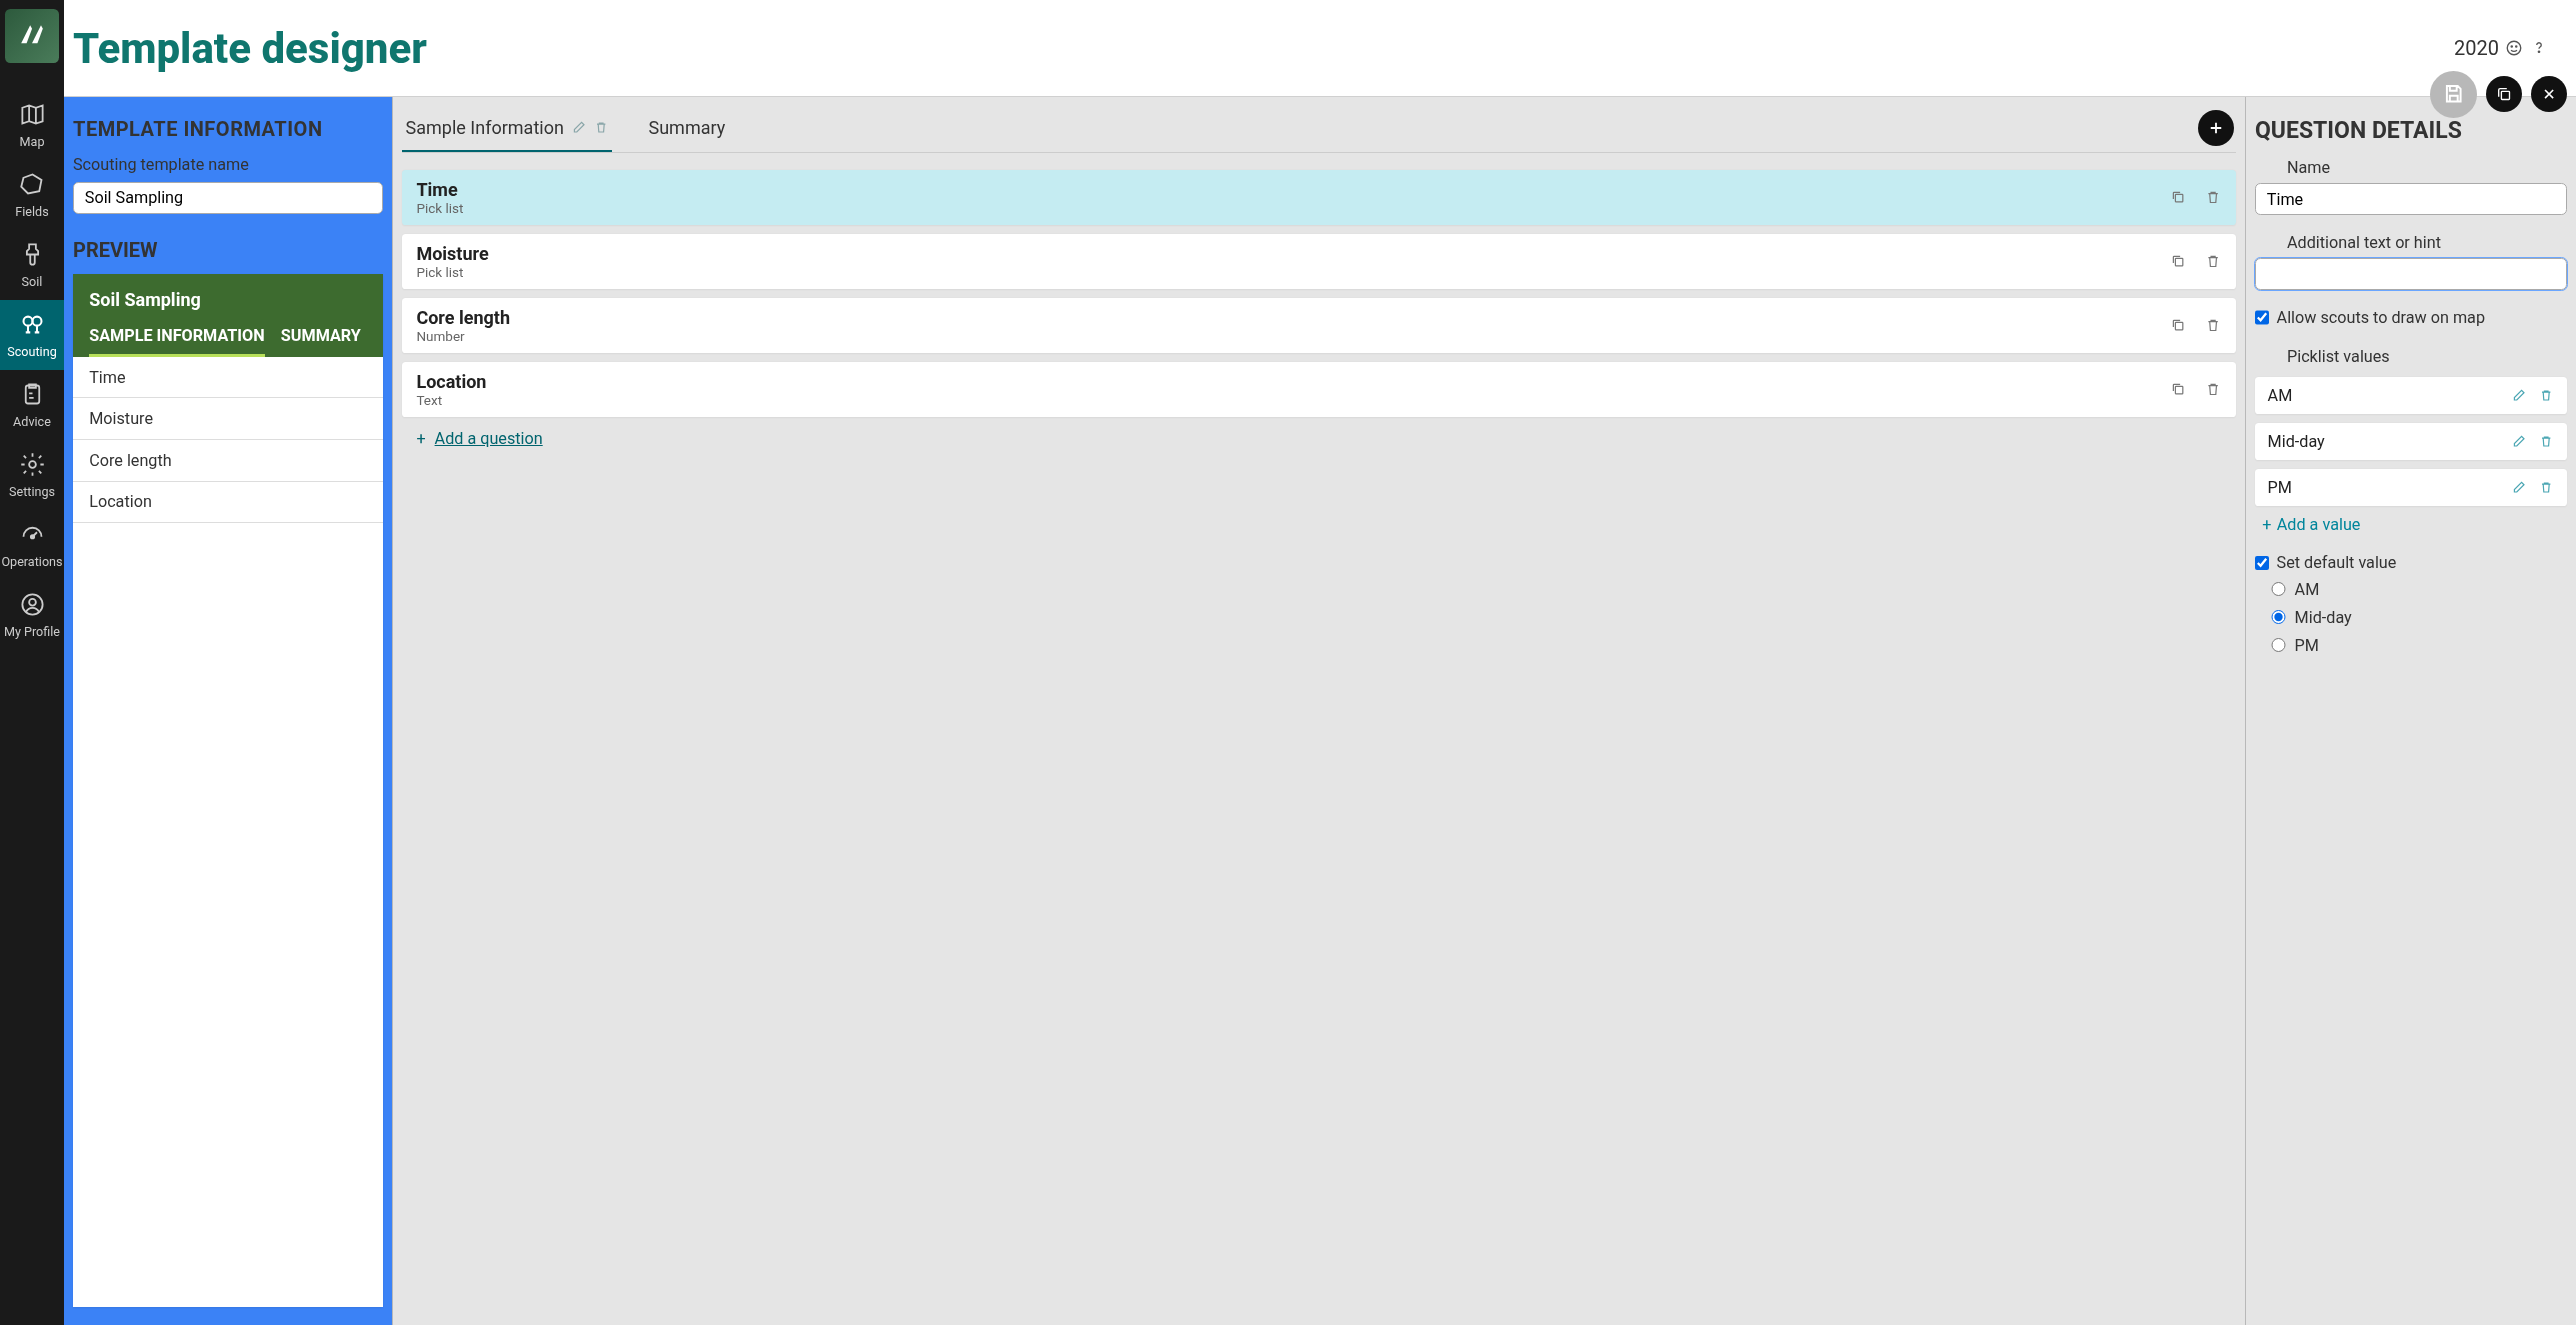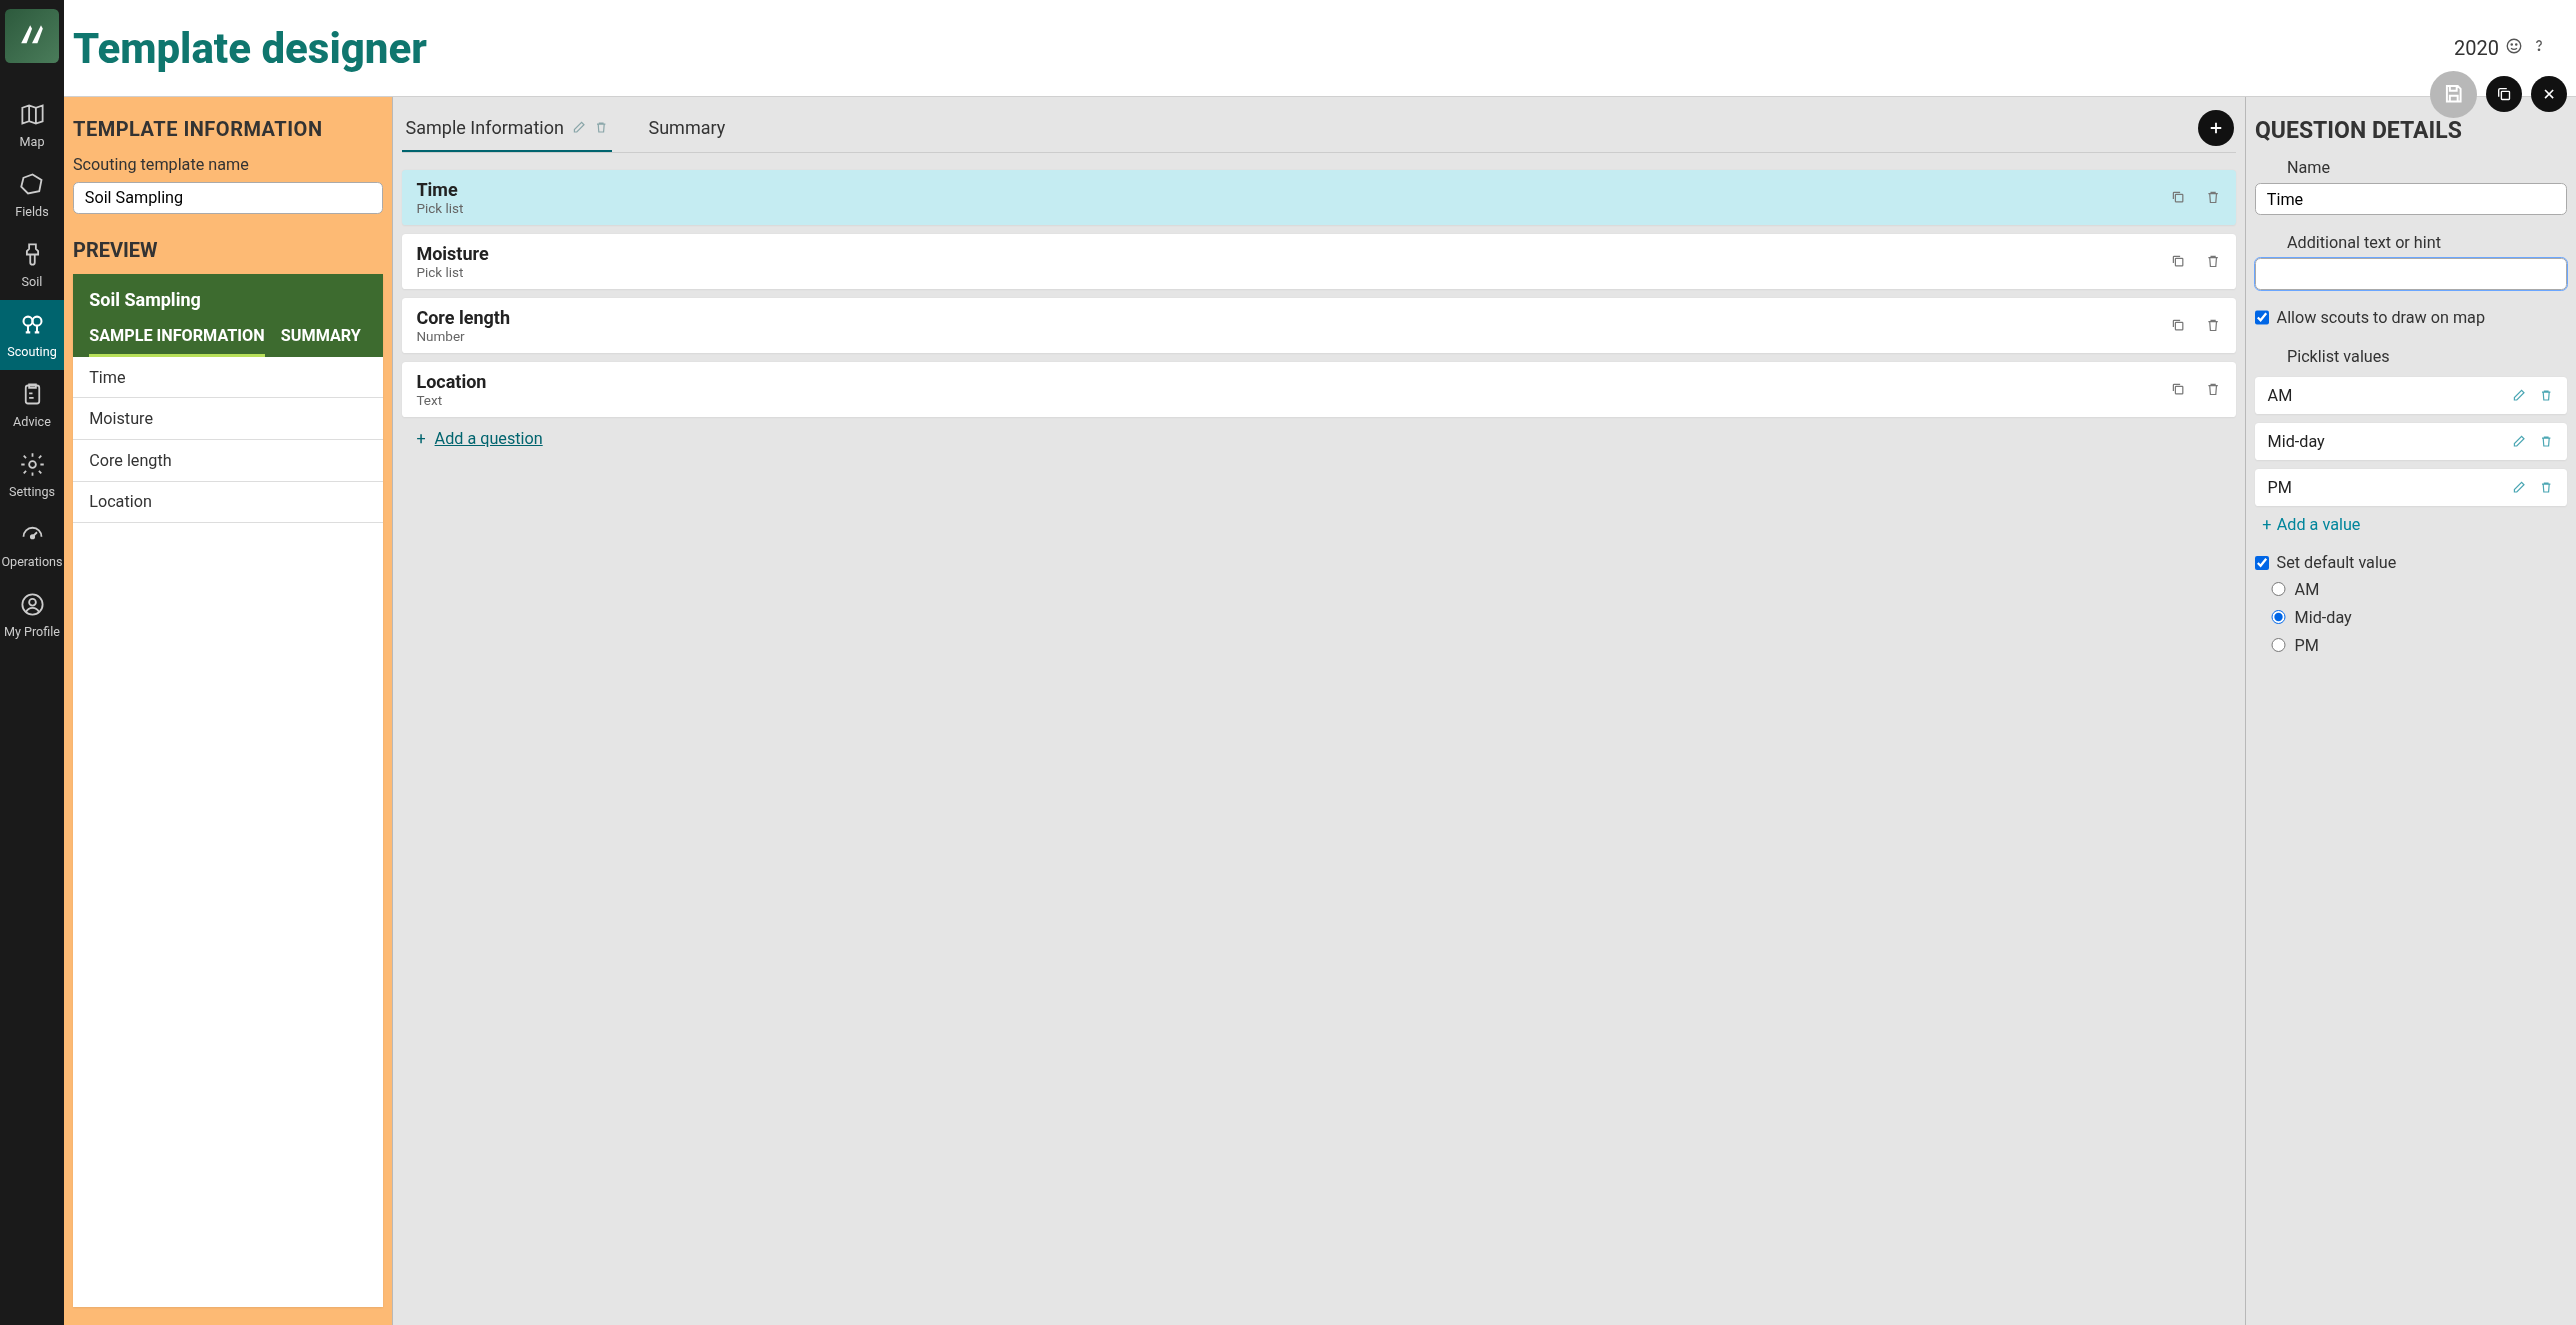"2020" .header-right { align-items: none -> center }
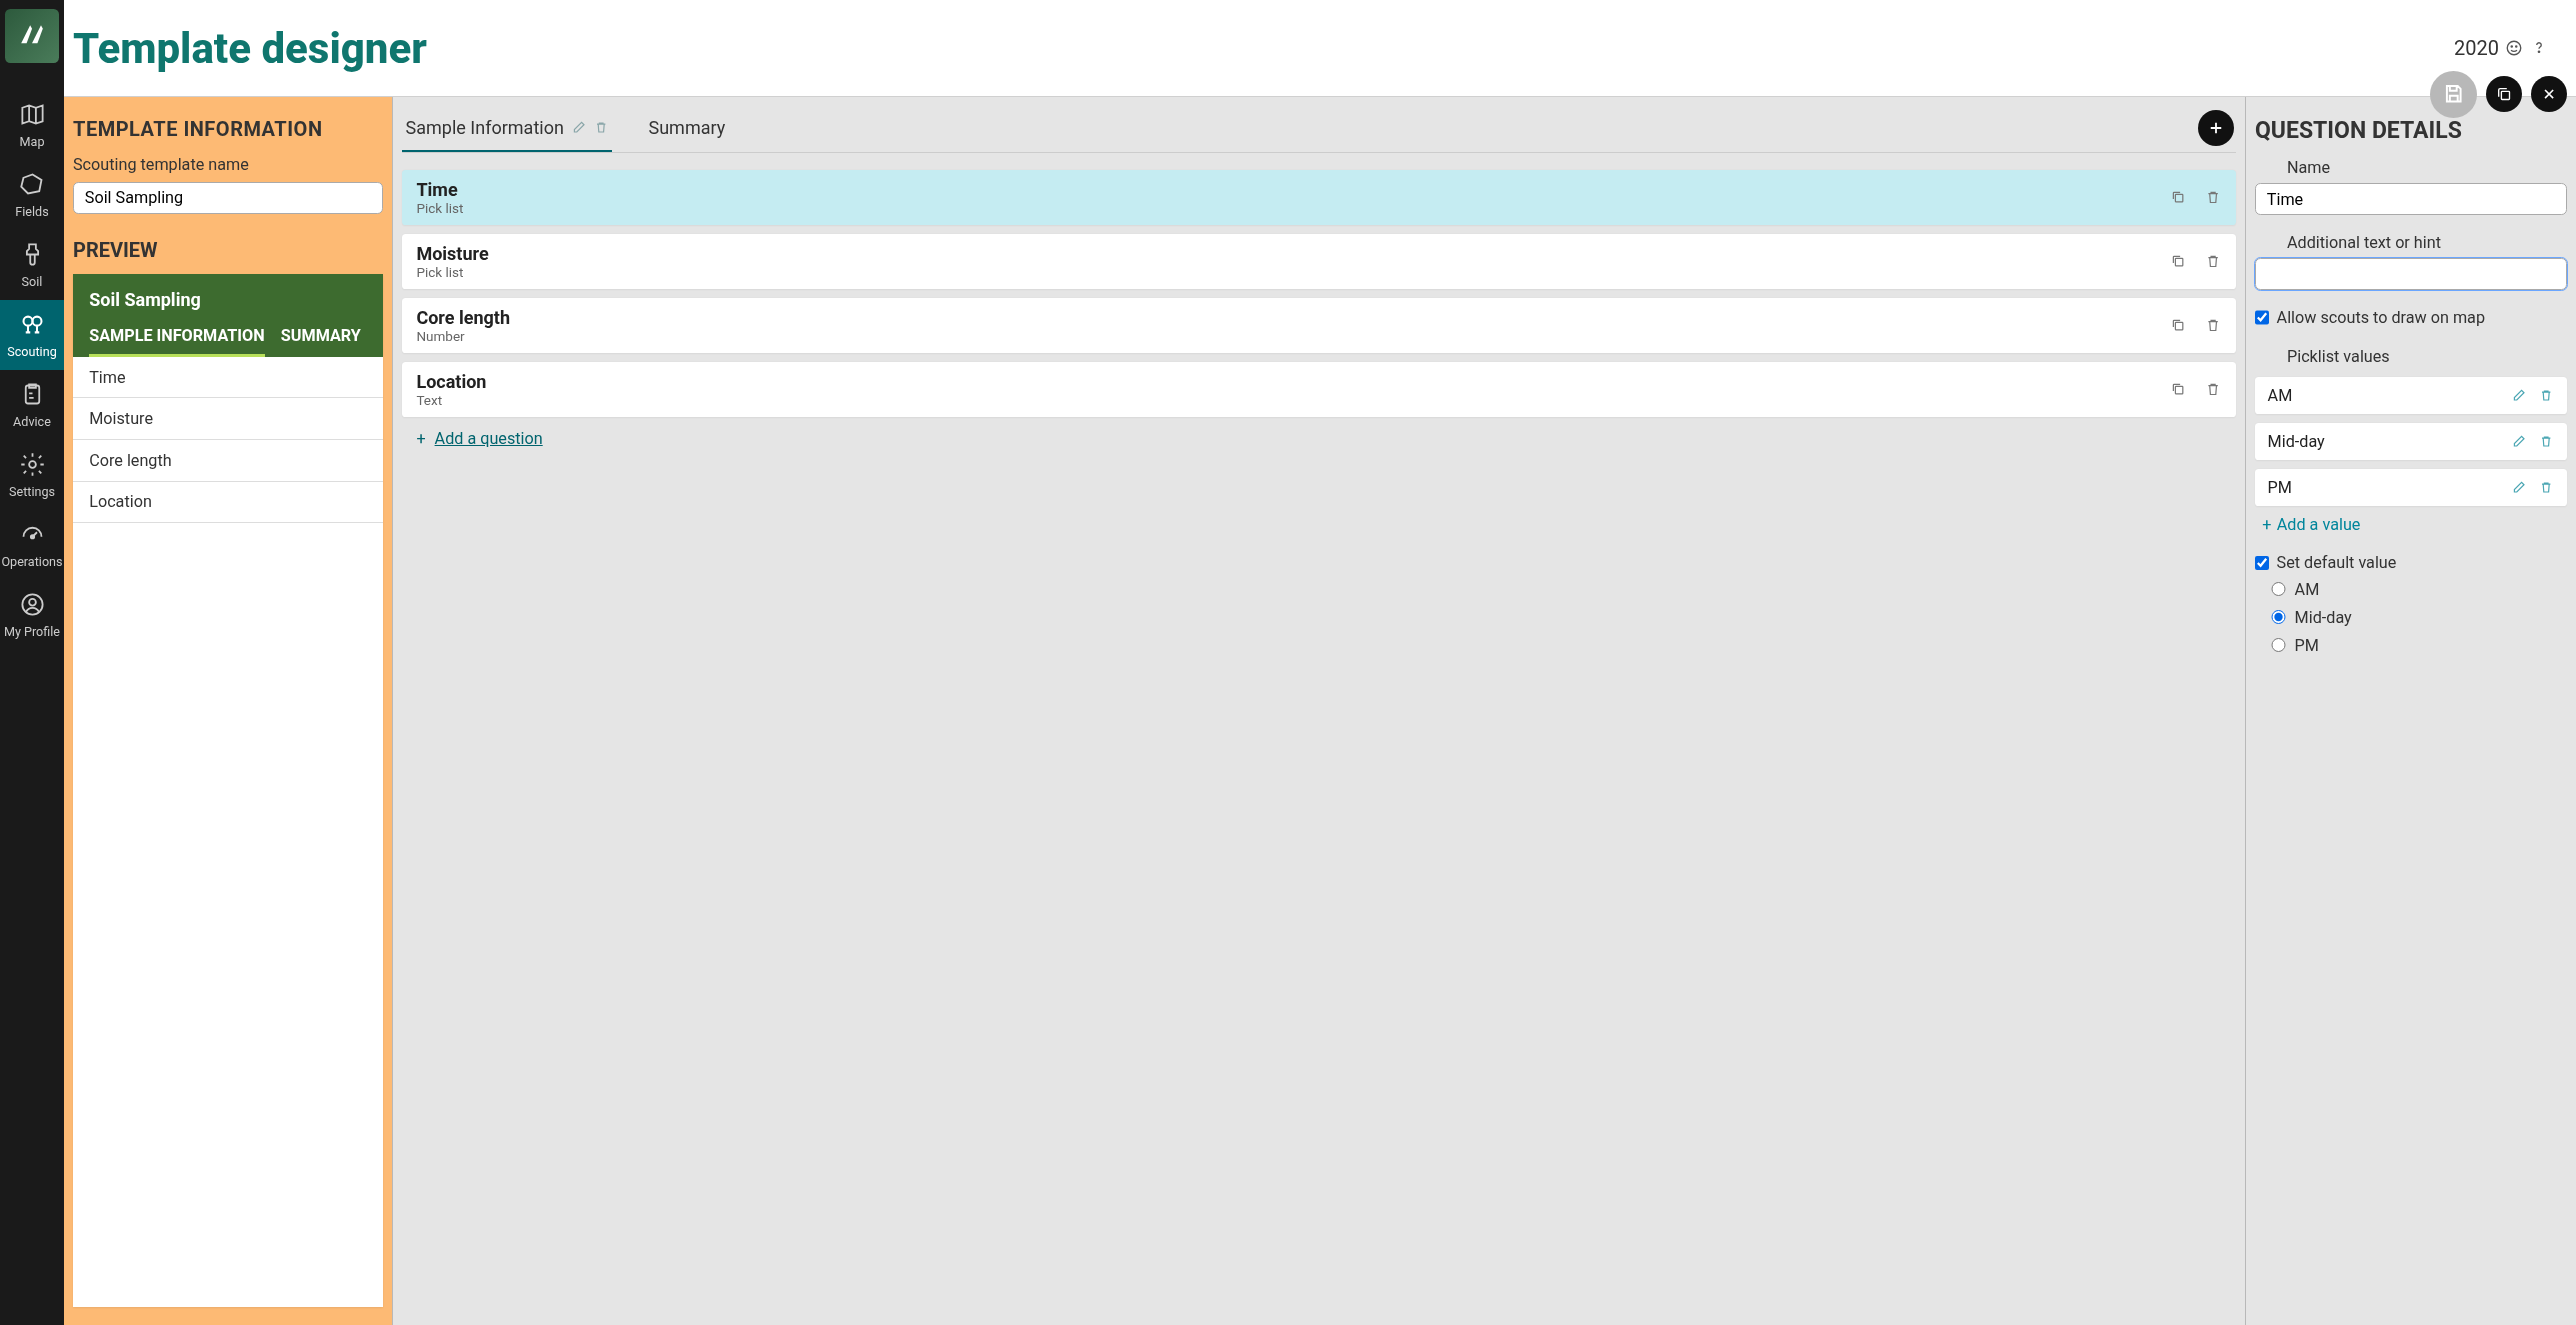"TEMPLATE INFORMATION" .pane-left { background: #fdba74 -> #3b82f6 }
